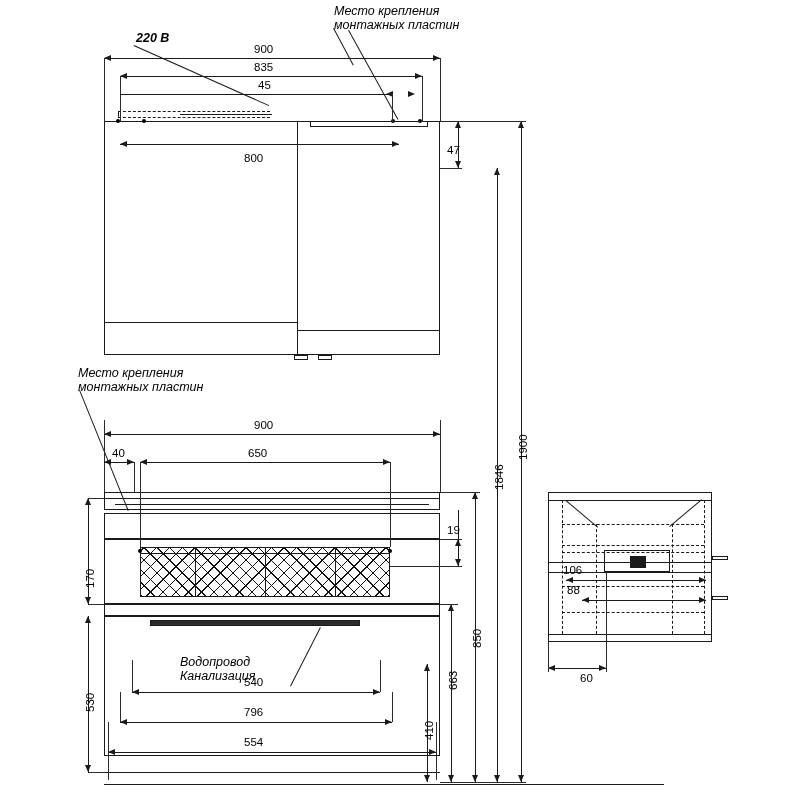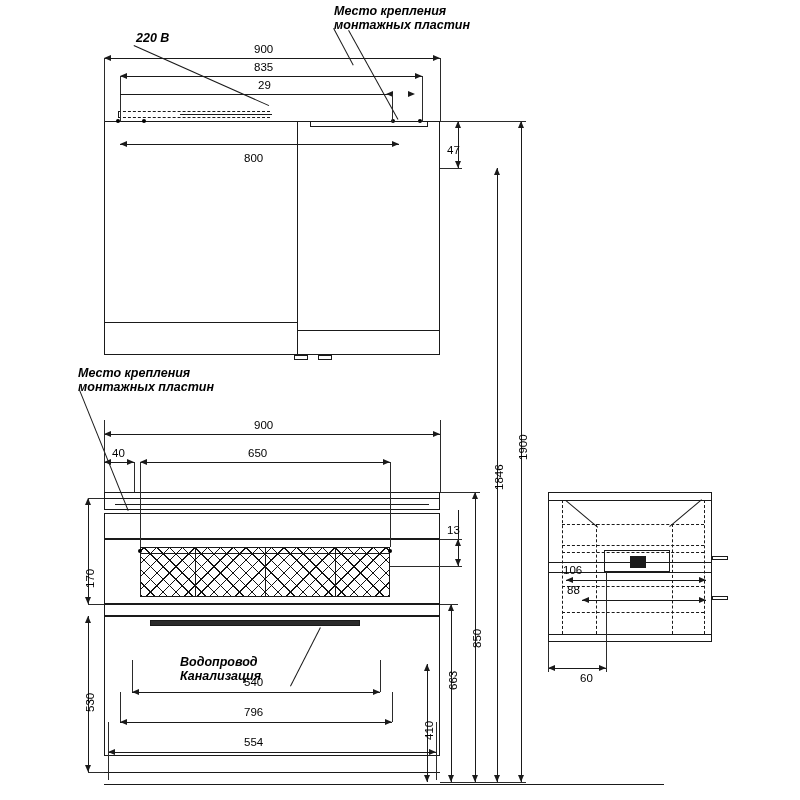"Место крепления" .note { font-weight: bold -> normal }
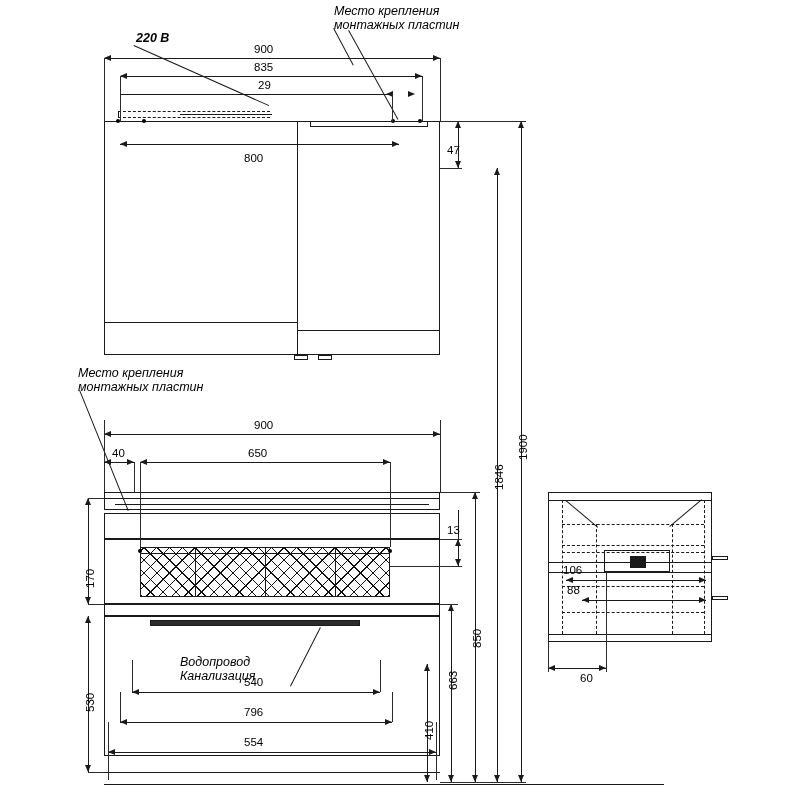"29" div.dim { text: 29 -> 45 }
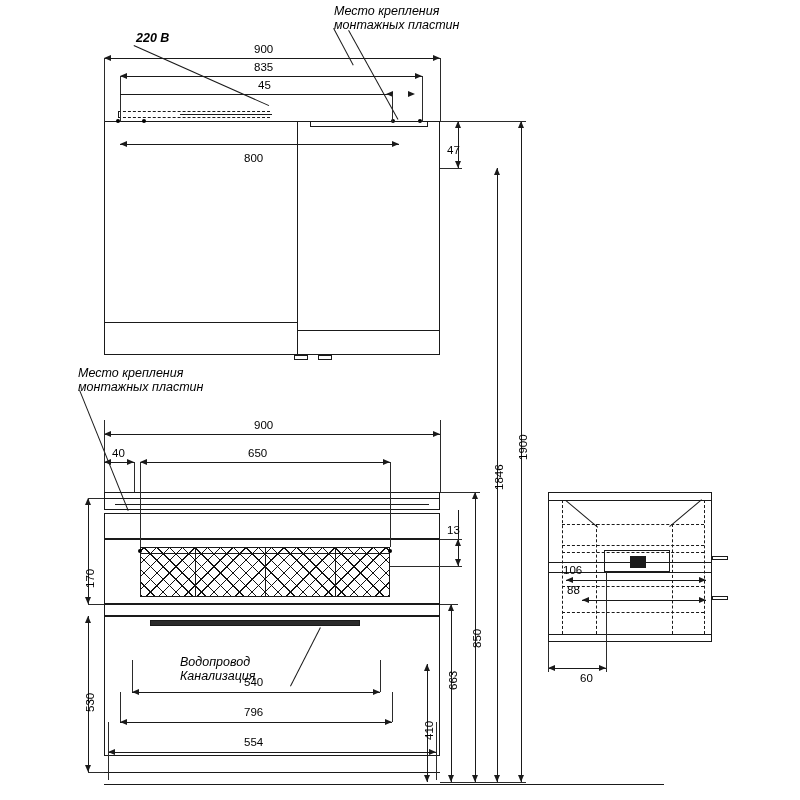"13" div.dim { text: 13 -> 19 }
